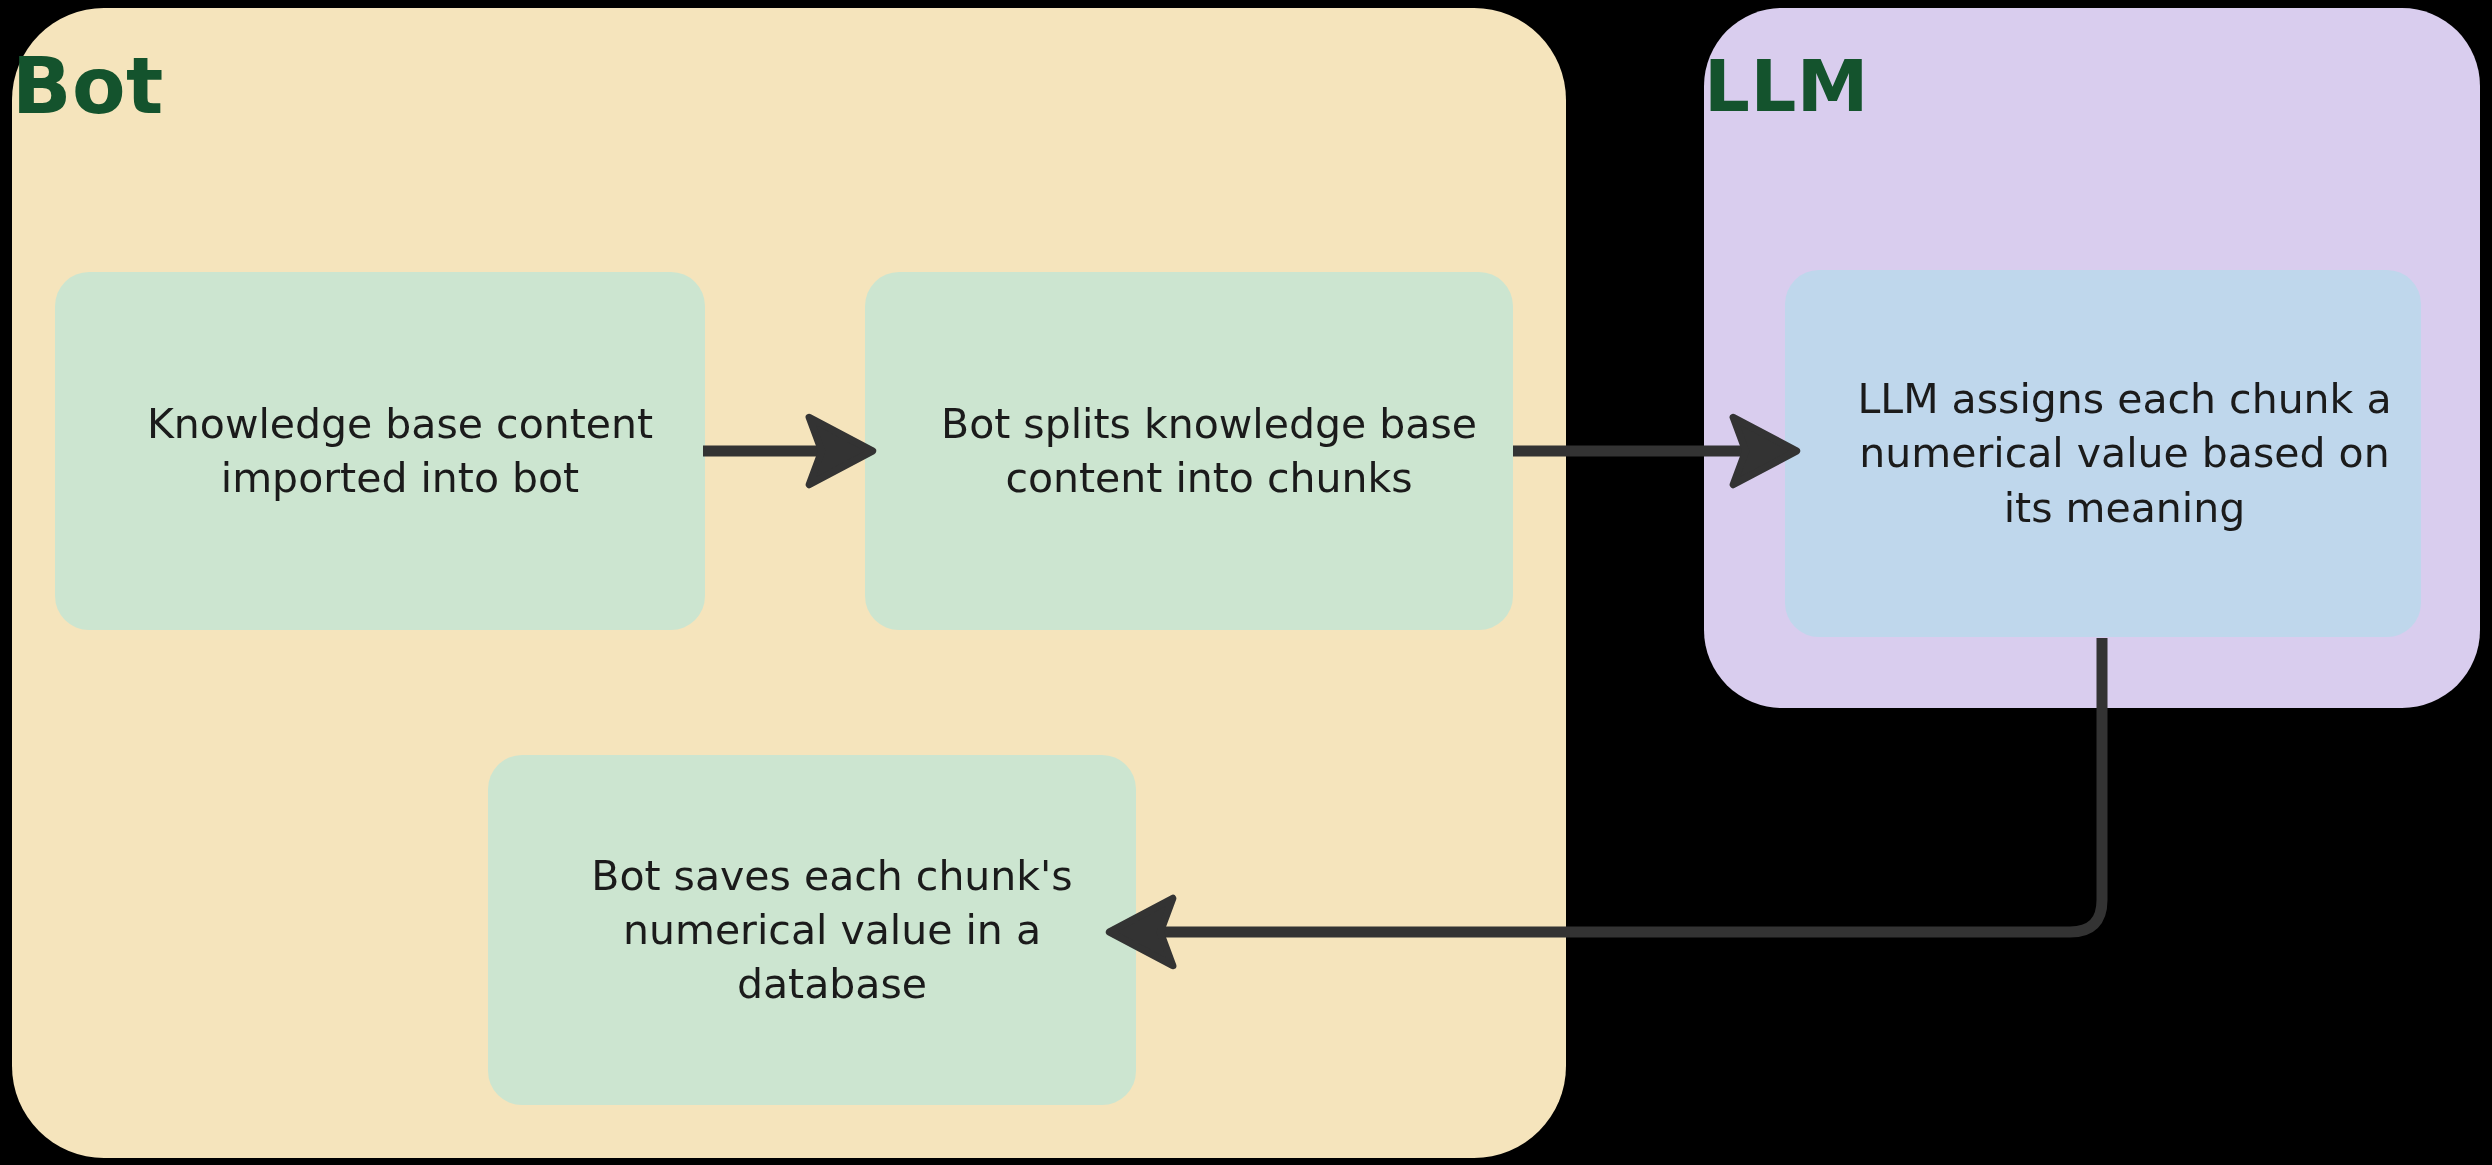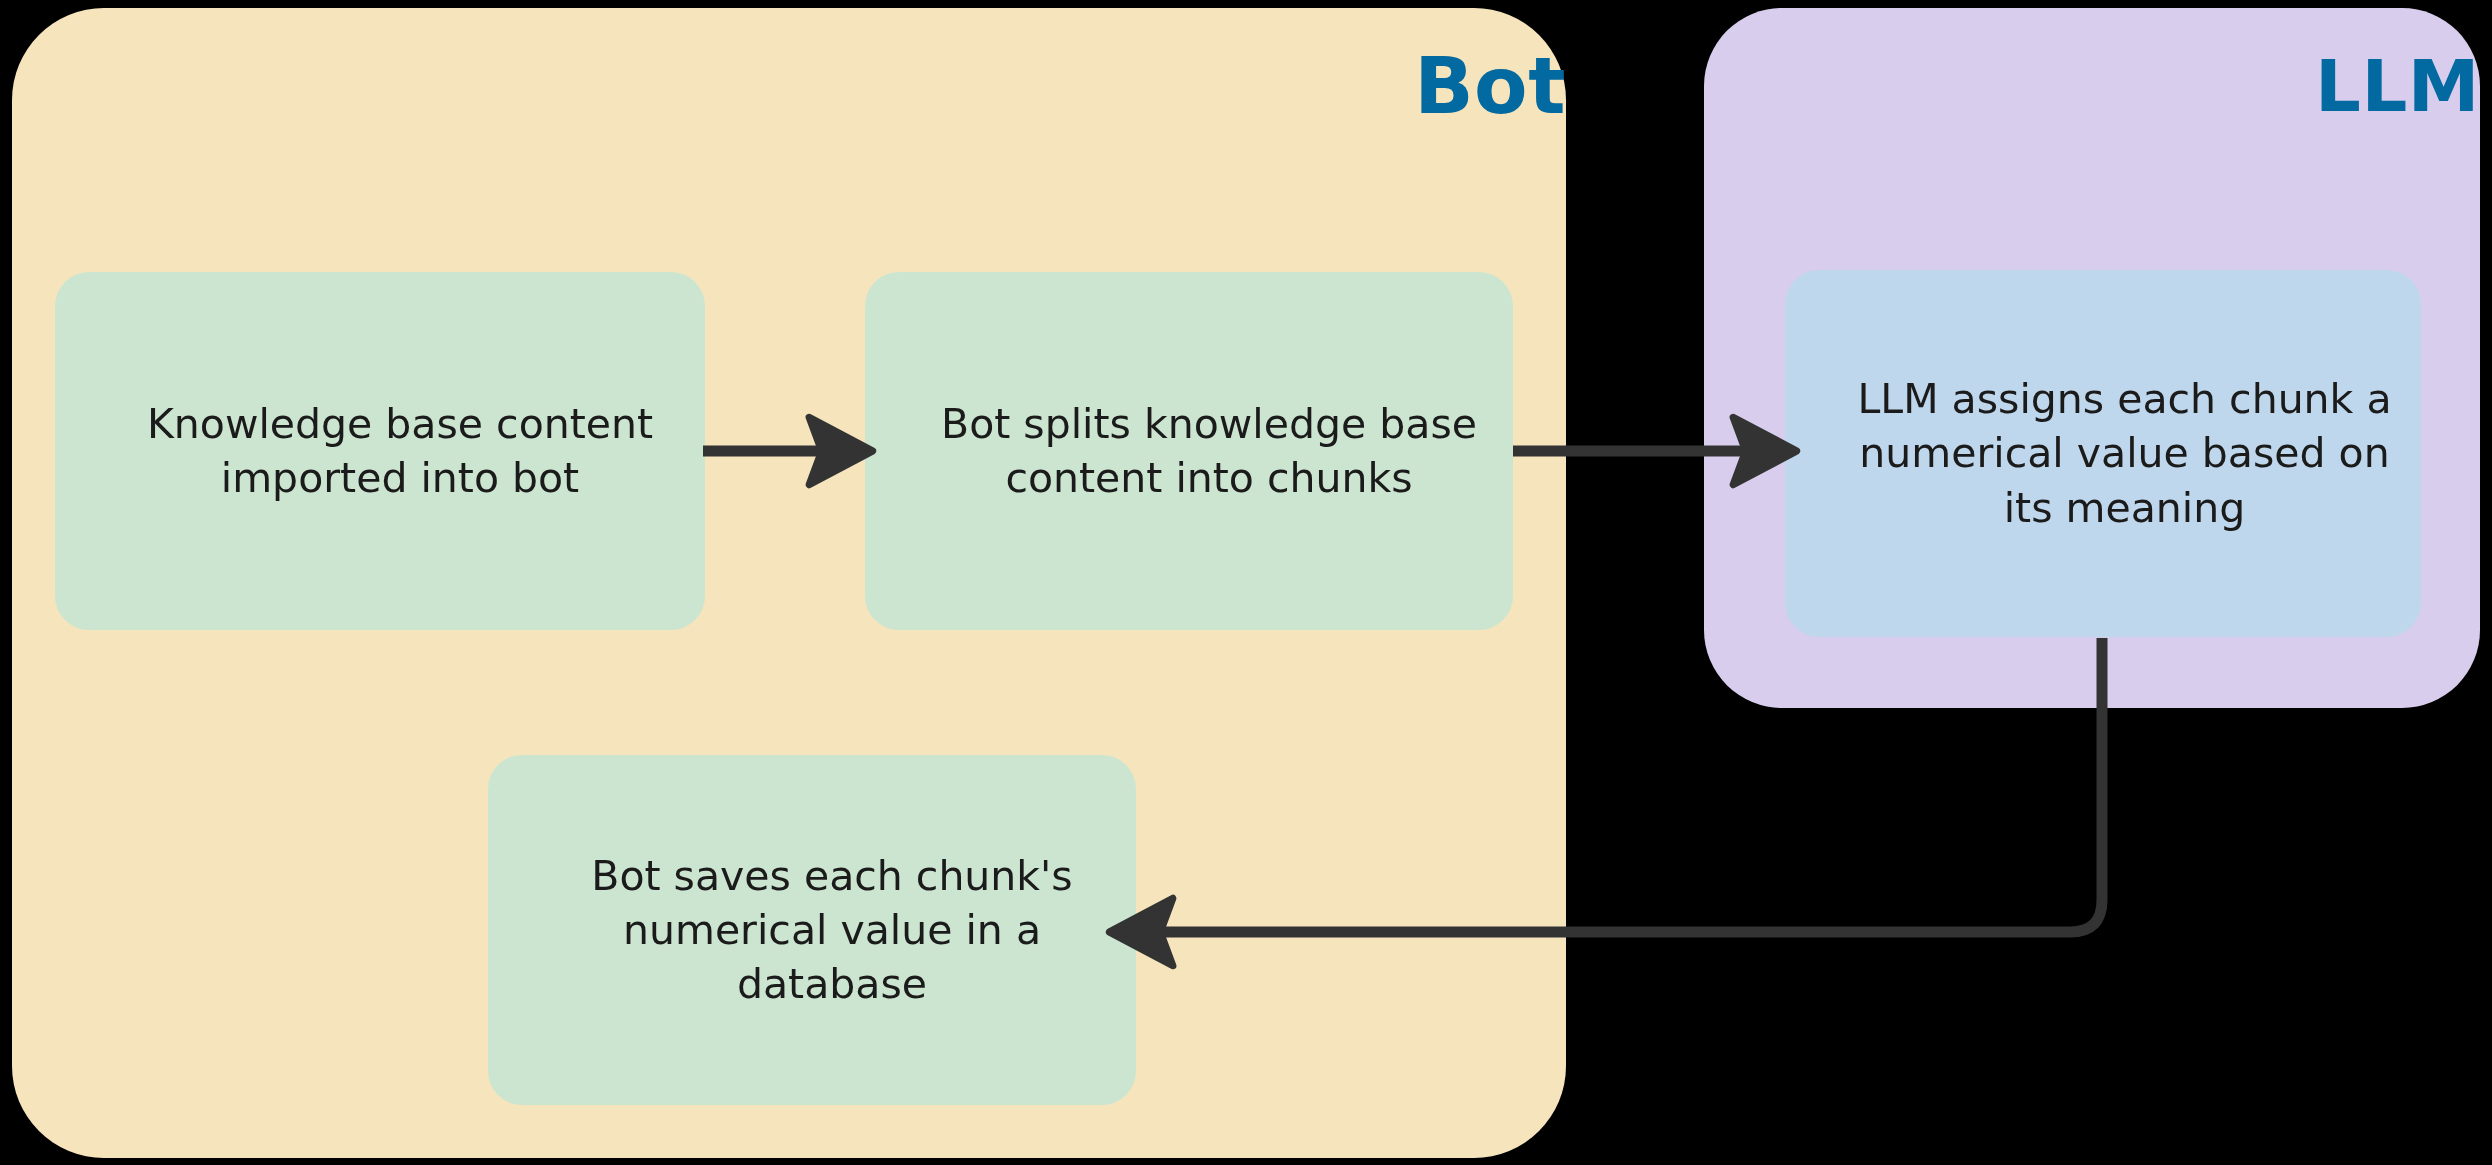"Bot" .panel-title { color: #0369a1 -> #14532d; text-align: right -> left }
